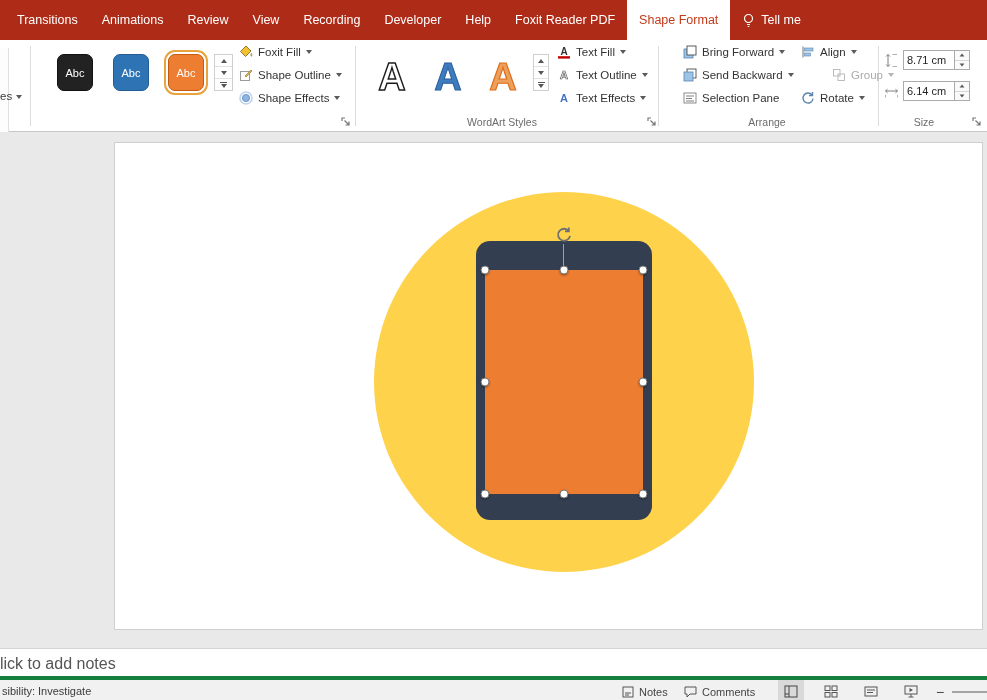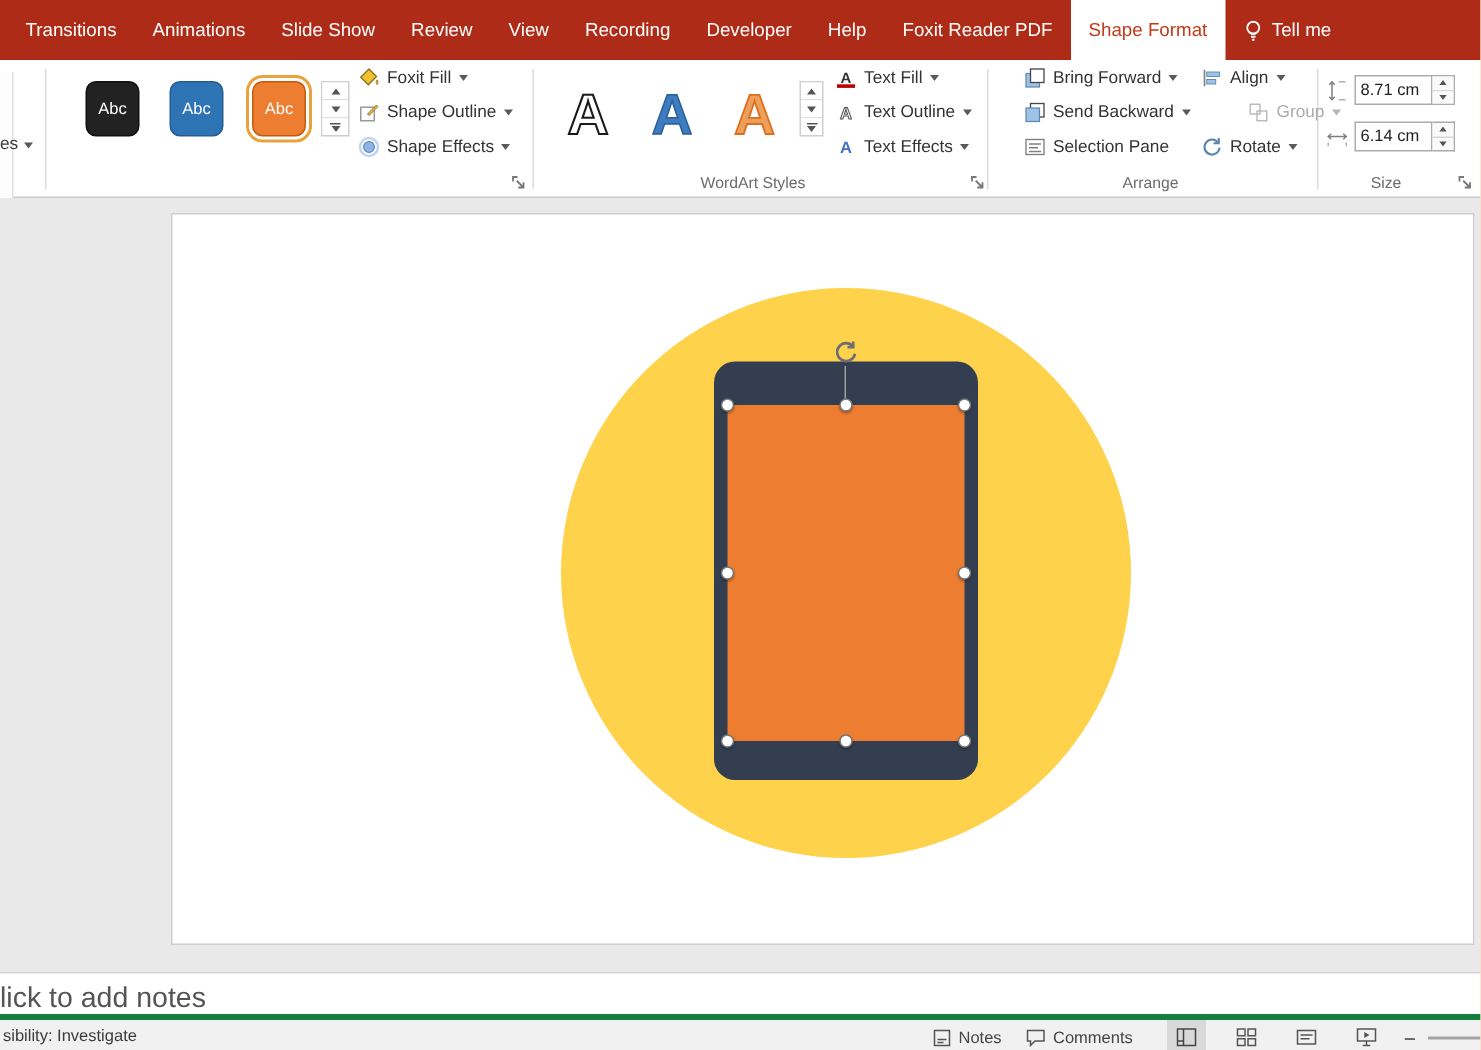"Transitions" .app { background: #f97316 -> #fdba74 }
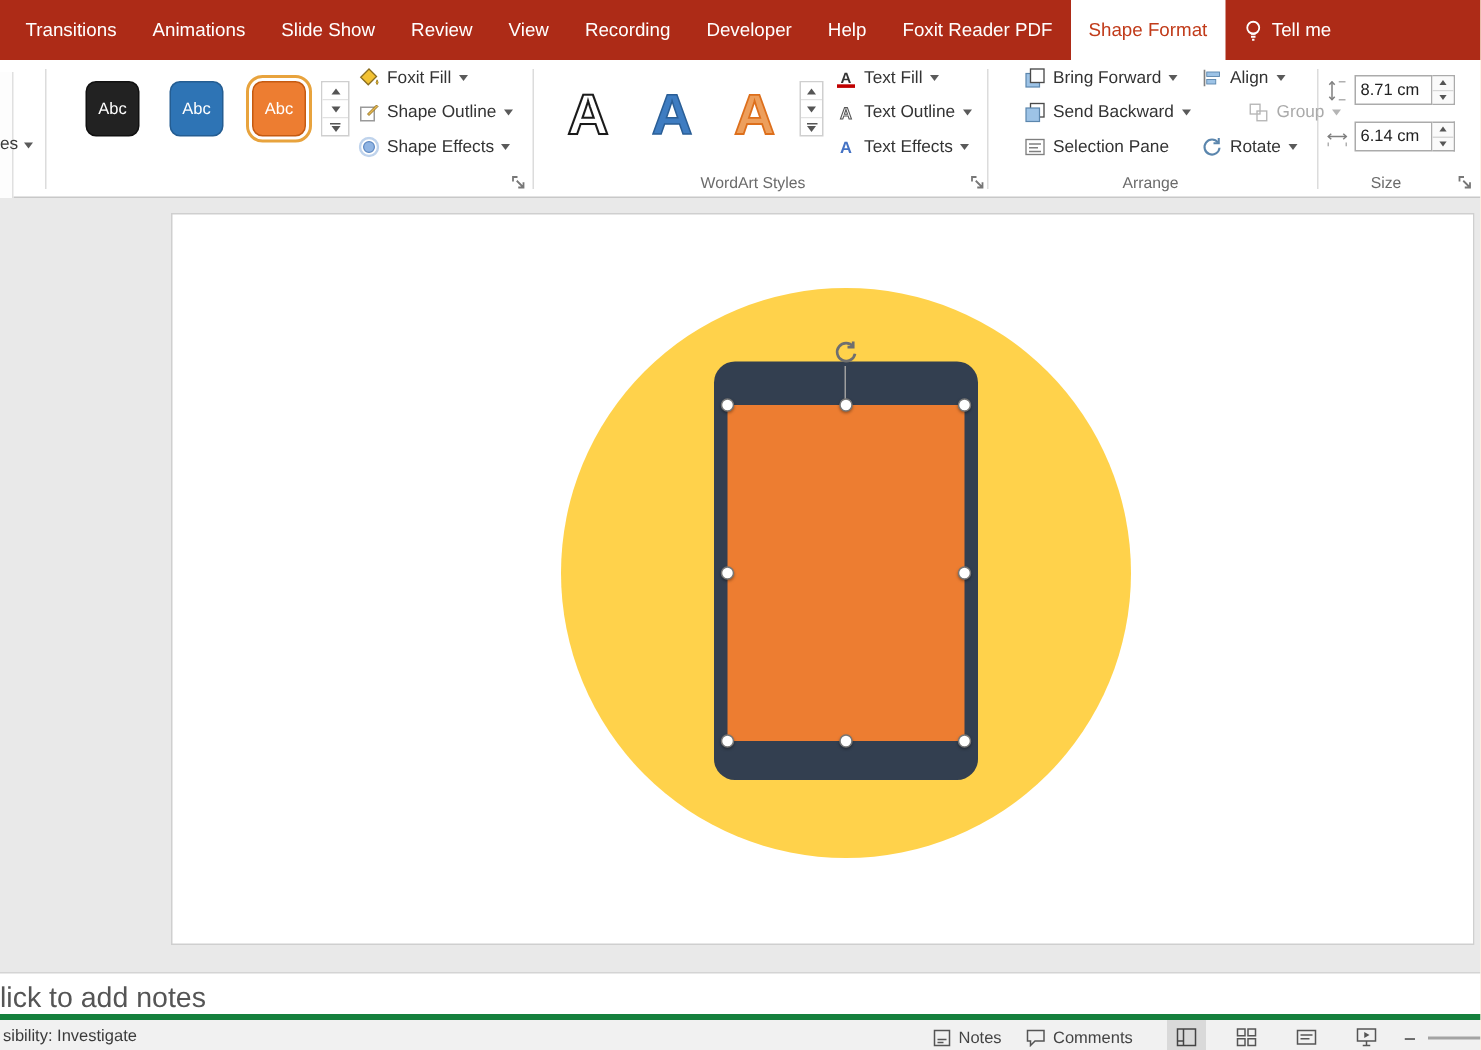"Slide Show" div.tab { html: <div>Slide Show</div> -> none }
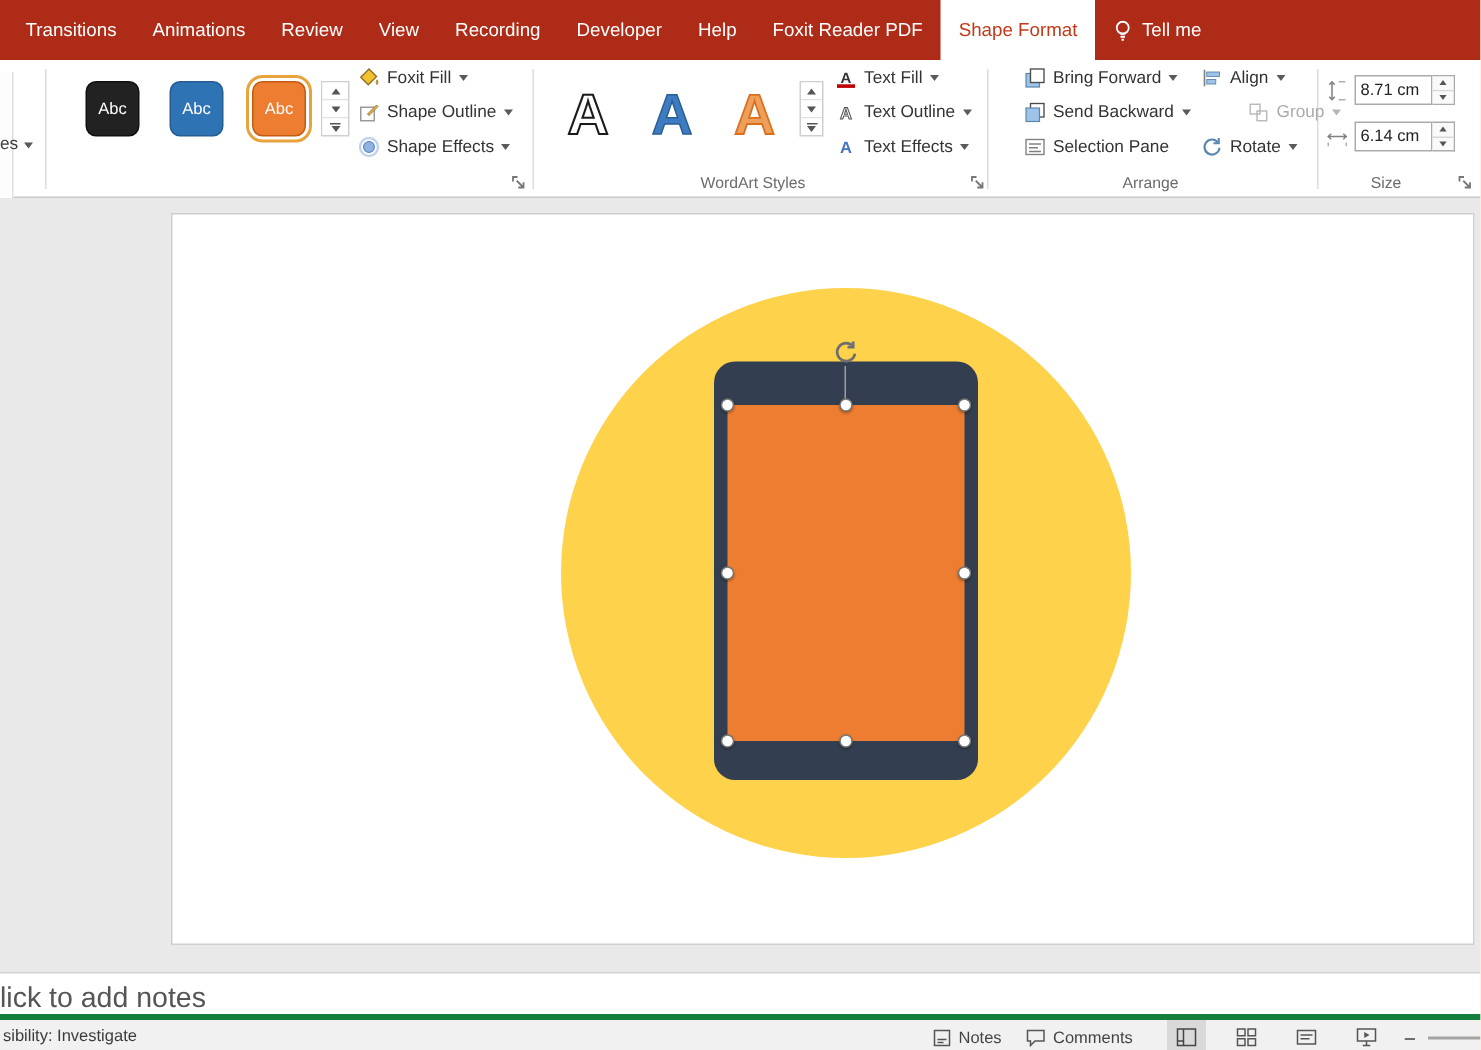"lick to add notes" .notes span { font-size: 19px -> 16px }
